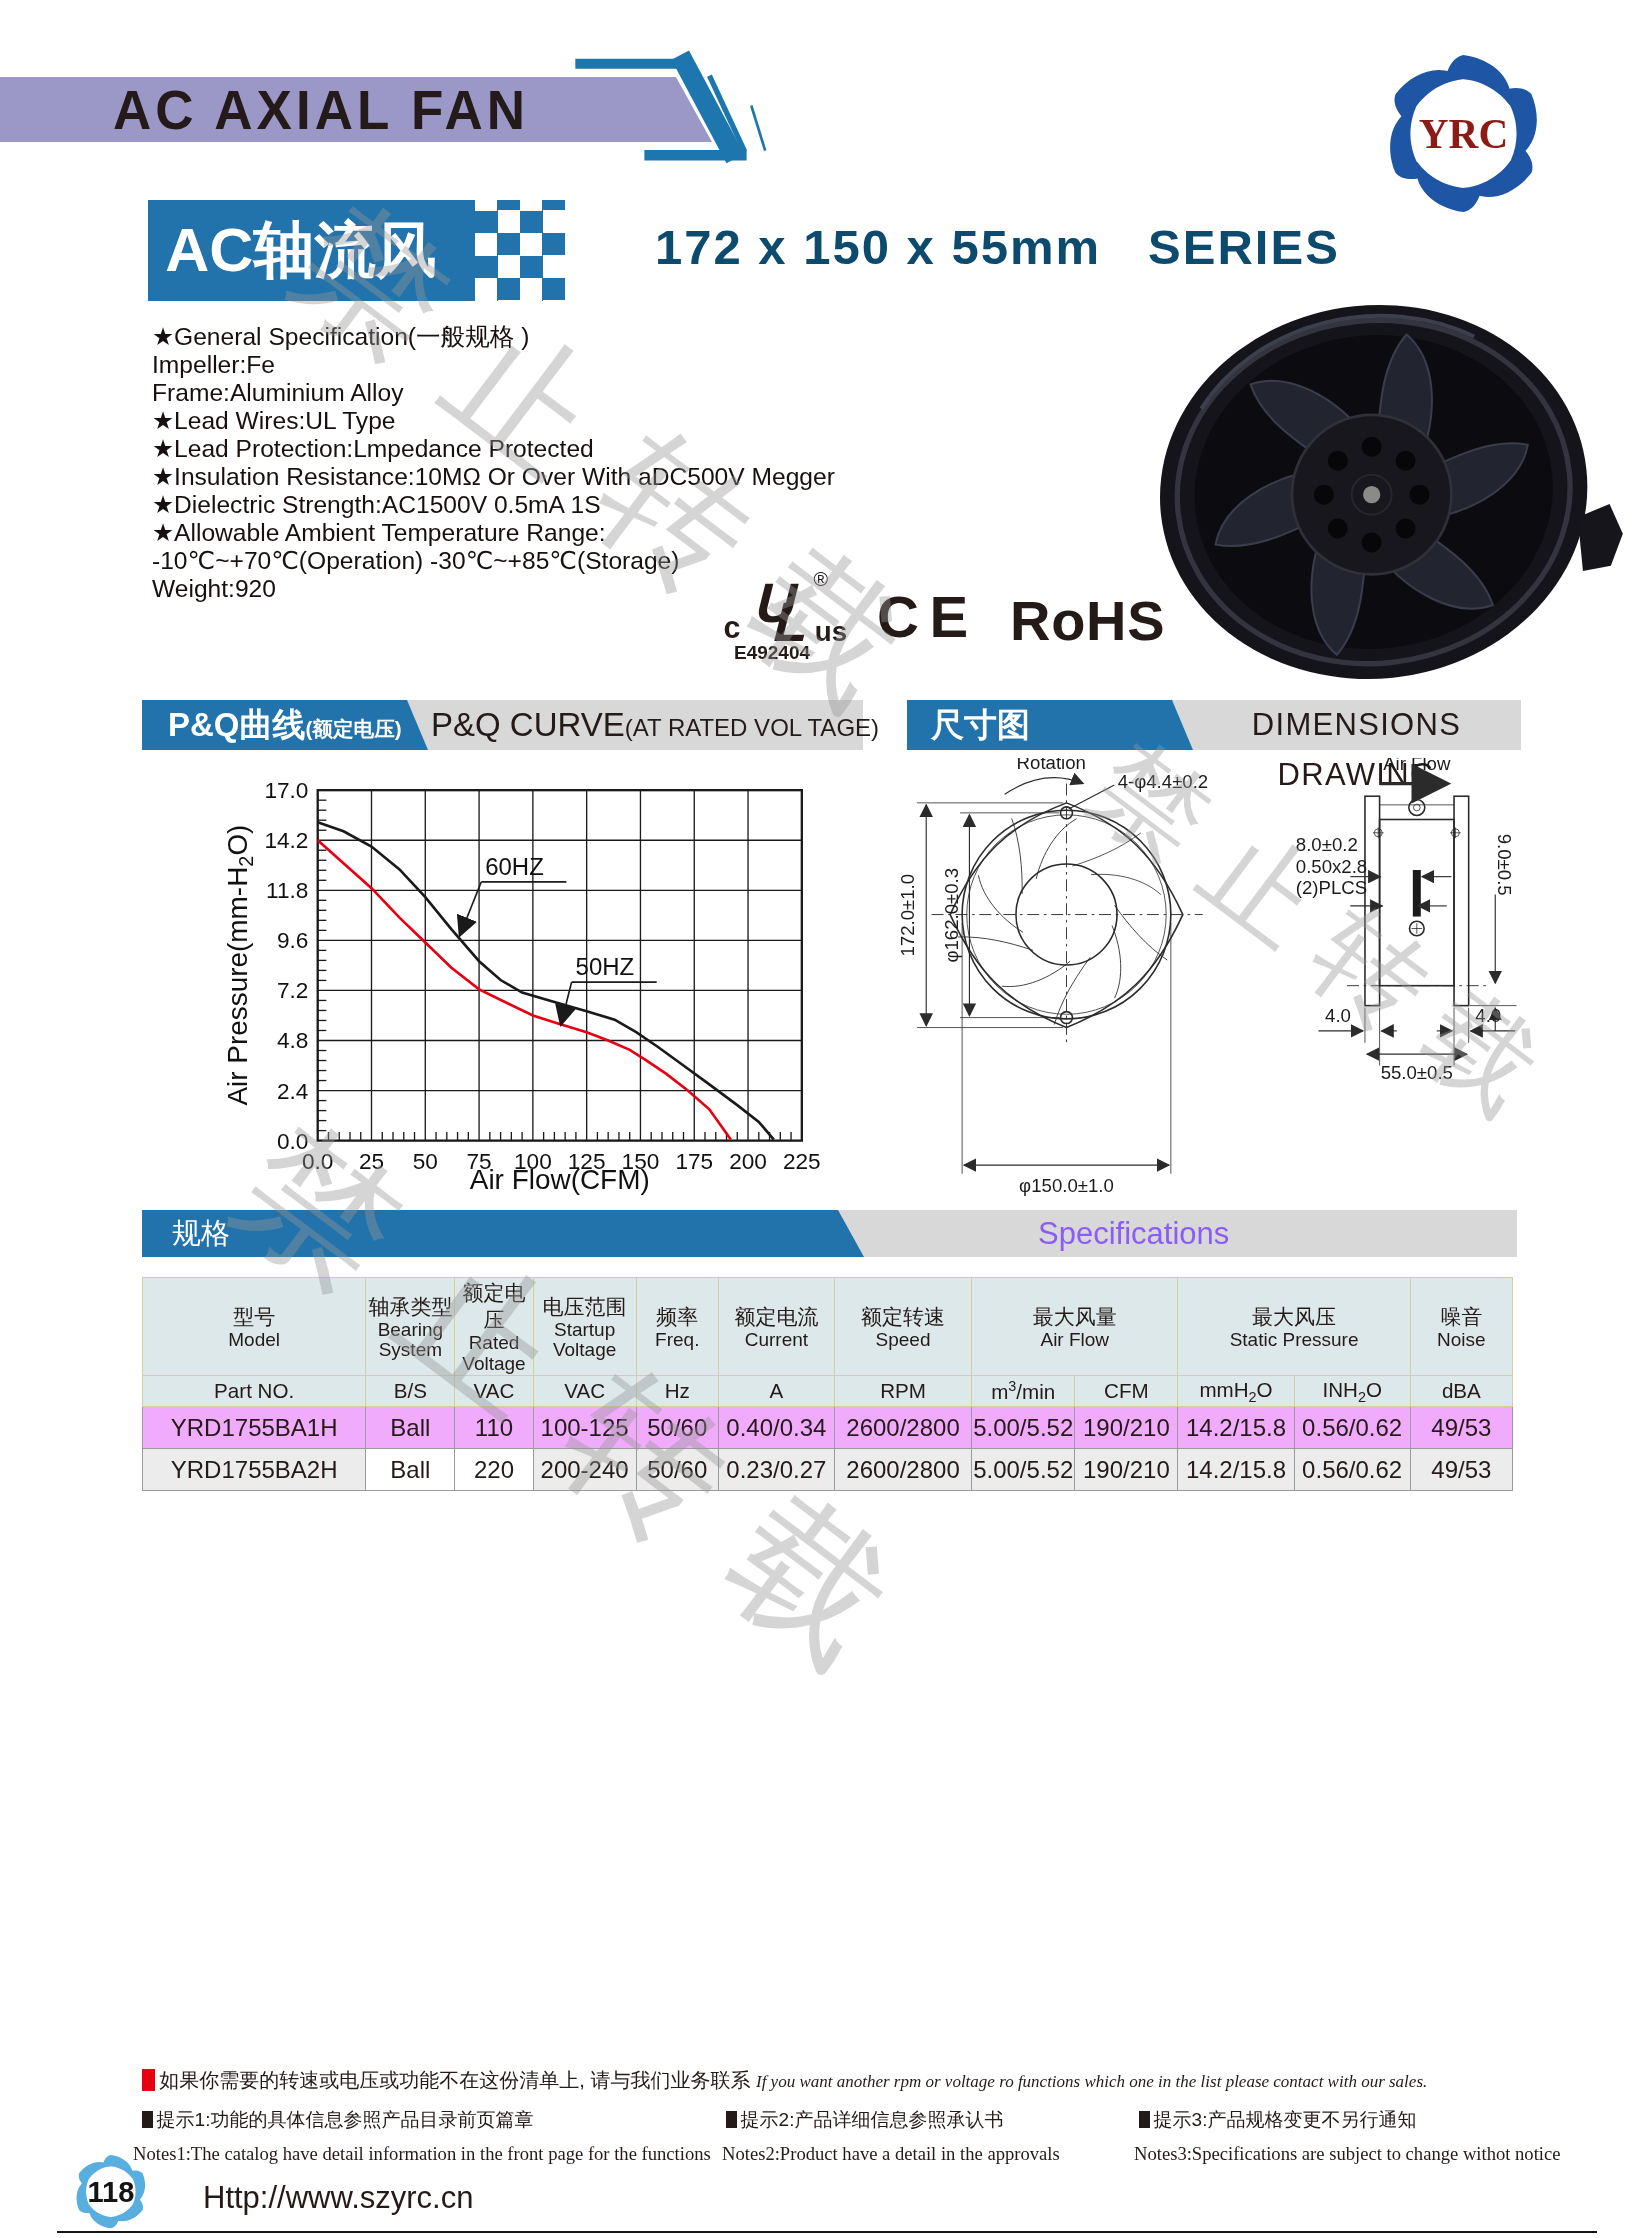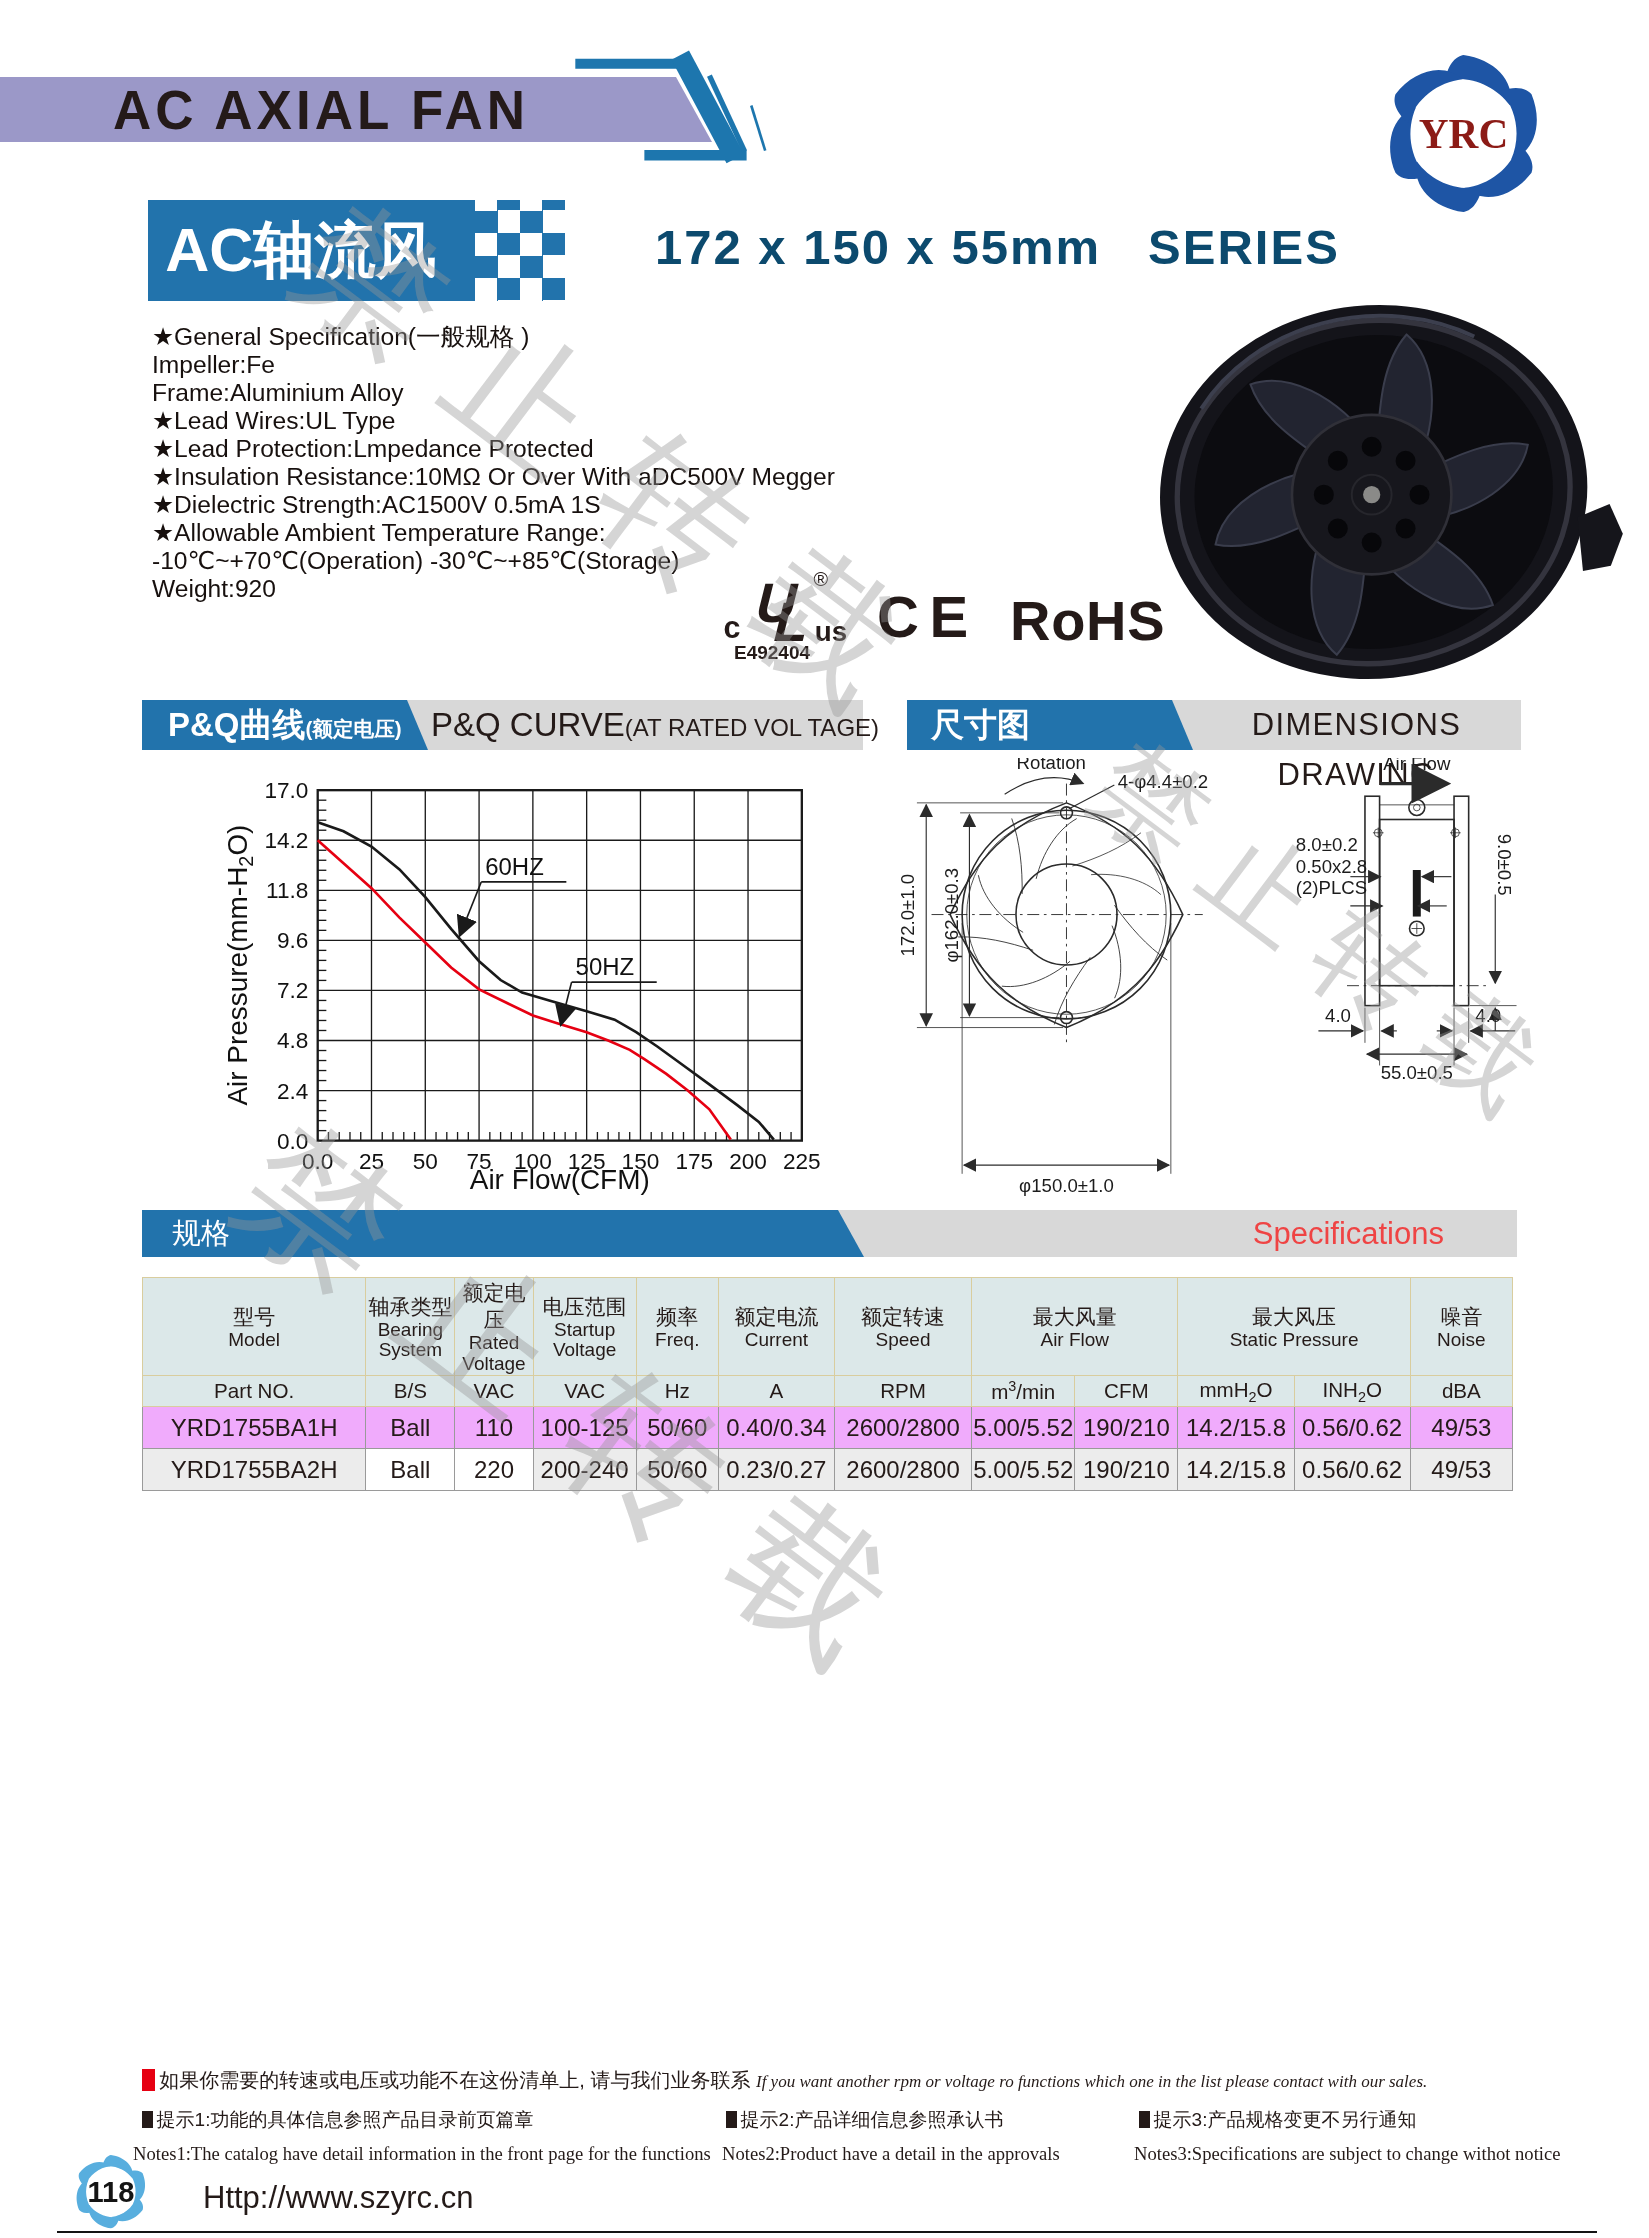"Specifications" .spec-gray-text { color: #ef4444 -> #8b5cf6; text-align: right -> left }
